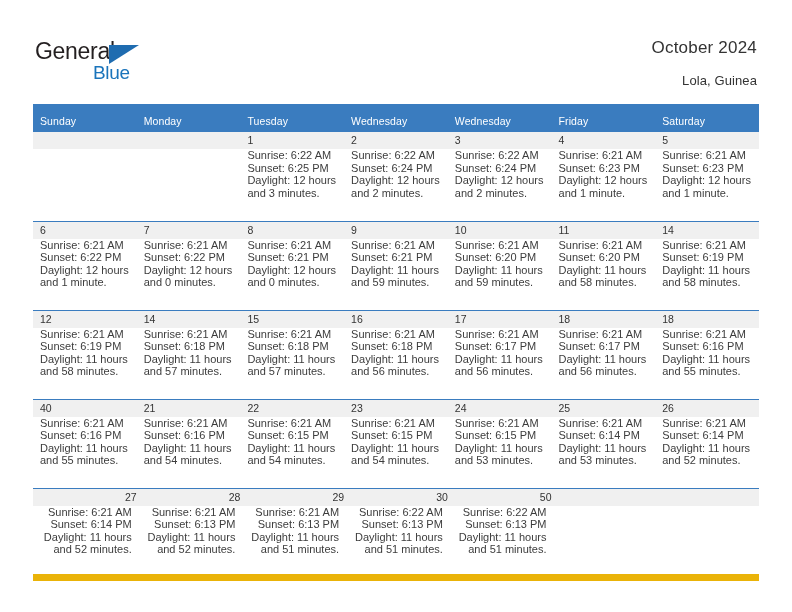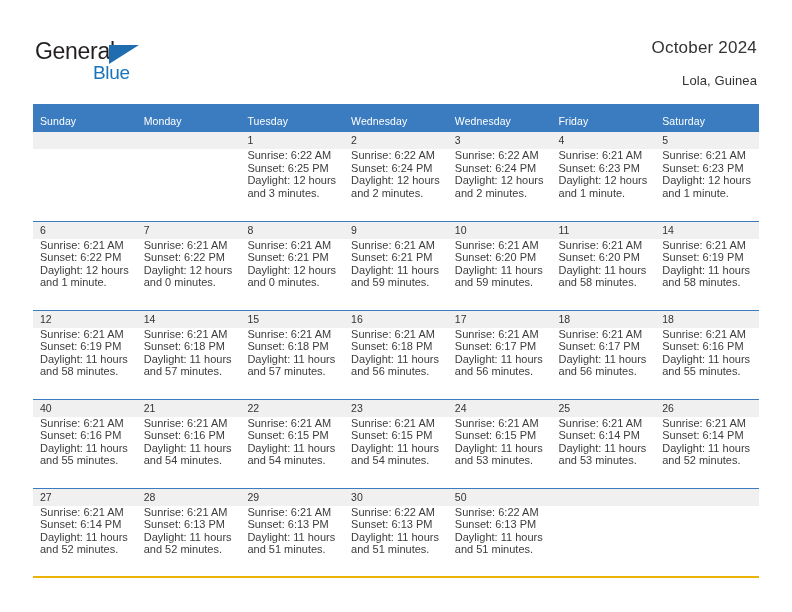"27" .calendar tr.week:last-child td { border-bottom: 2px solid #eab308 -> 7px solid #eab308; text-align: none -> right }
